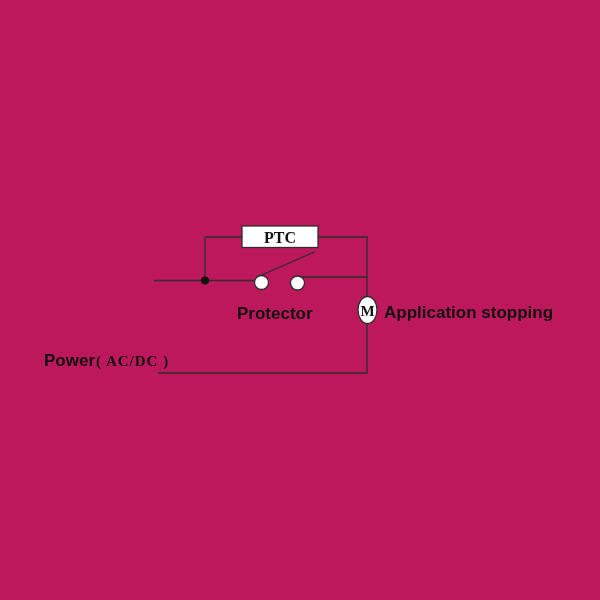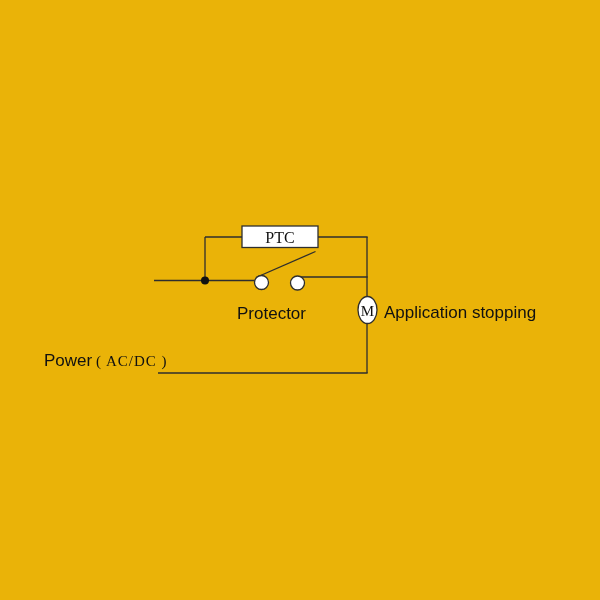"PTC" .canvas { background: #eab308 -> #be185d; font-weight: none -> bold }
